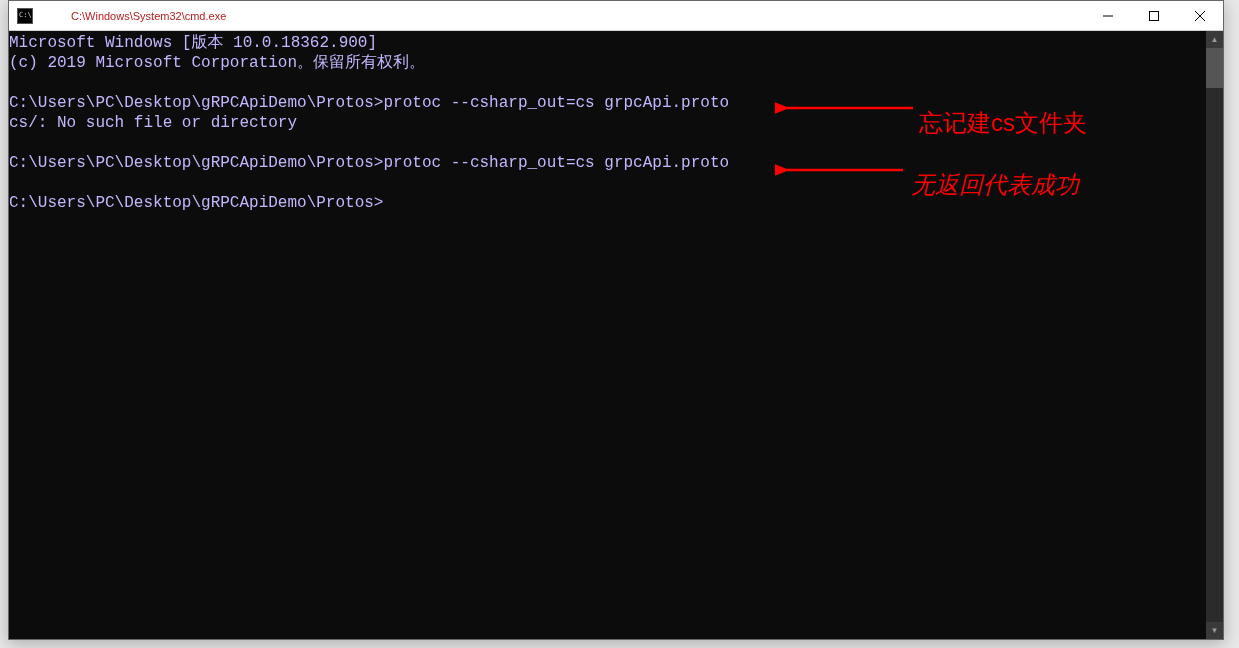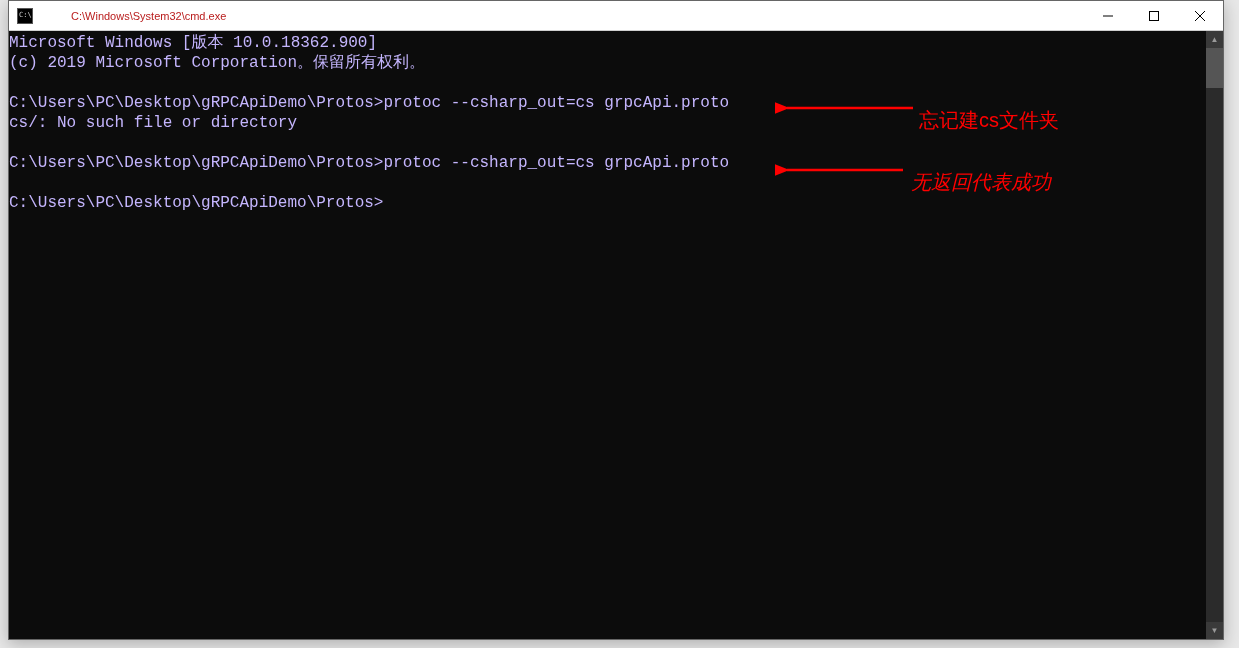"忘记建cs文件夹" .annotation { font-size: 20px -> 24px }
